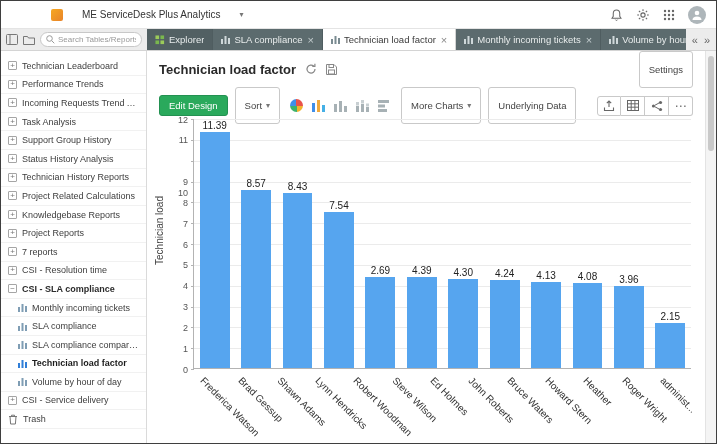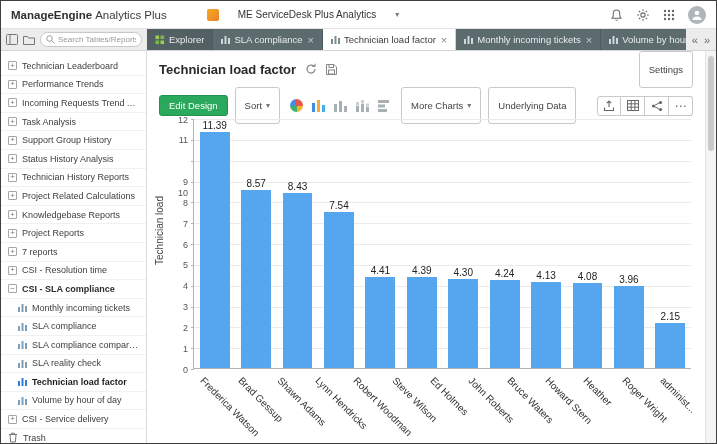"ManageEngine" div.brand { html: <div> <span>ManageEngine</span> <span>Analytics Plus</span> </div> -> none }
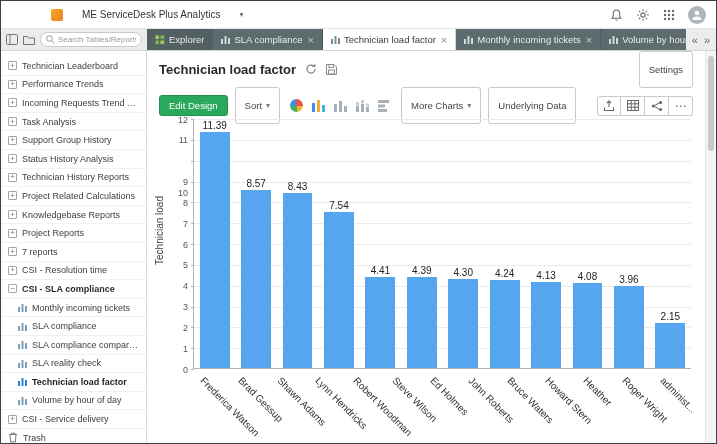"4.41" div.bval { text: 4.41 -> 2.69 }
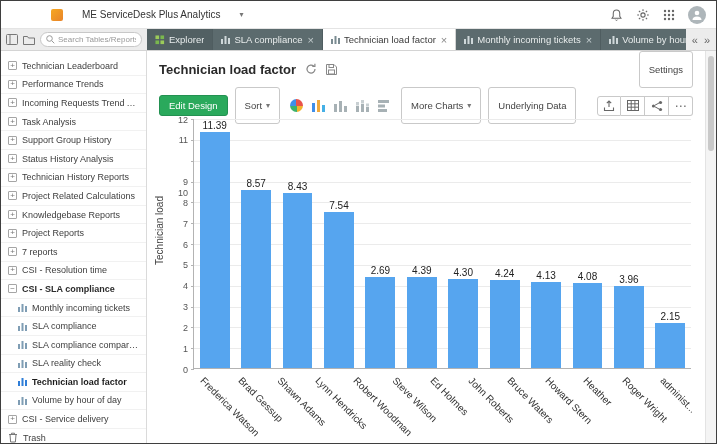"SLA reality check" div.side-row { html: <div> <span> <svg> <rect></rect> <rect></rect> <rect></rect> </svg> </span> <span>SLA reality check</span> </div> -> none }
